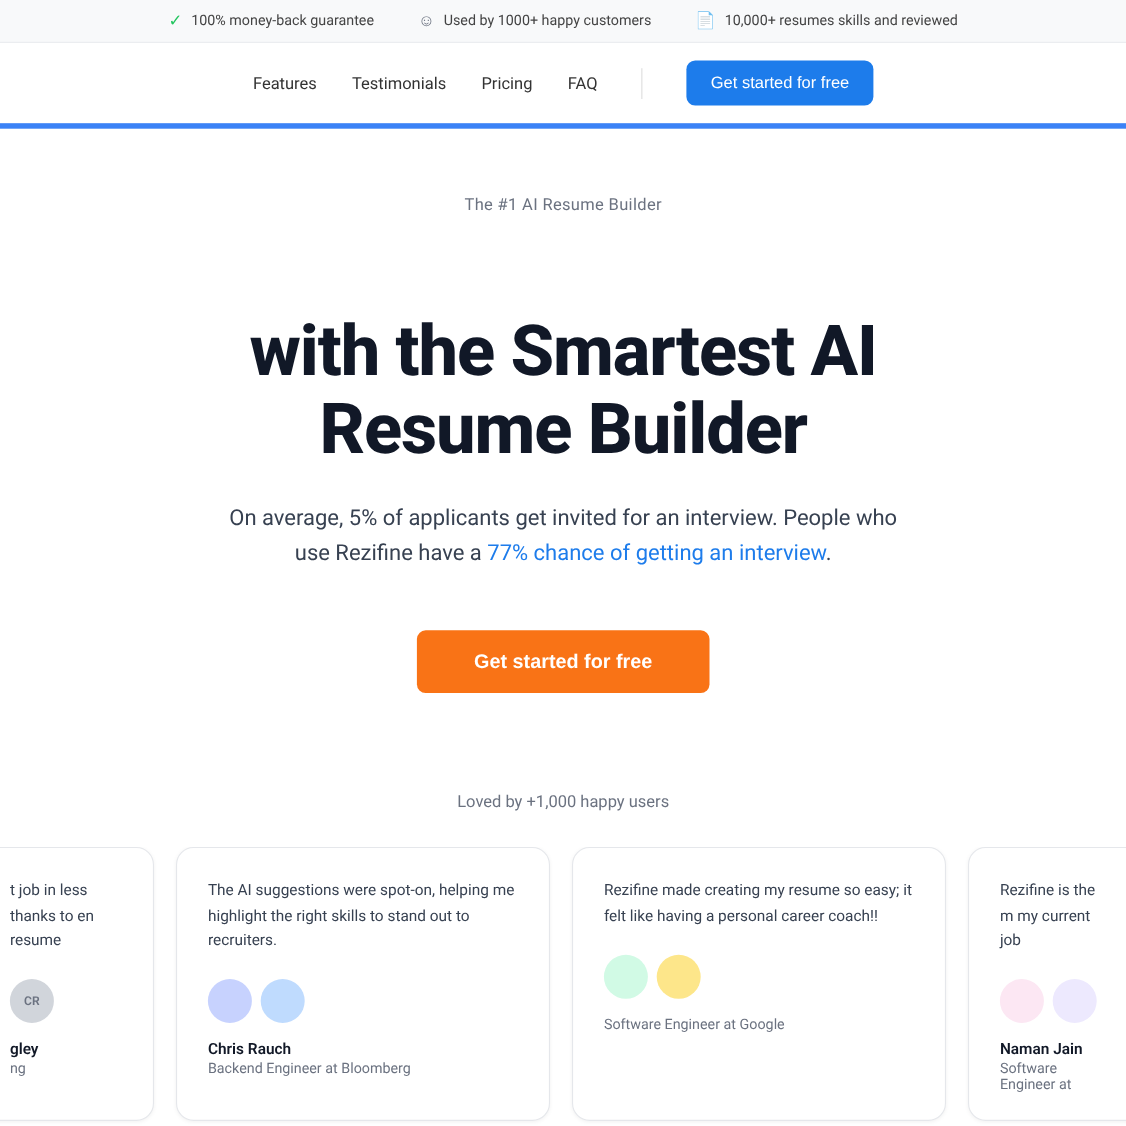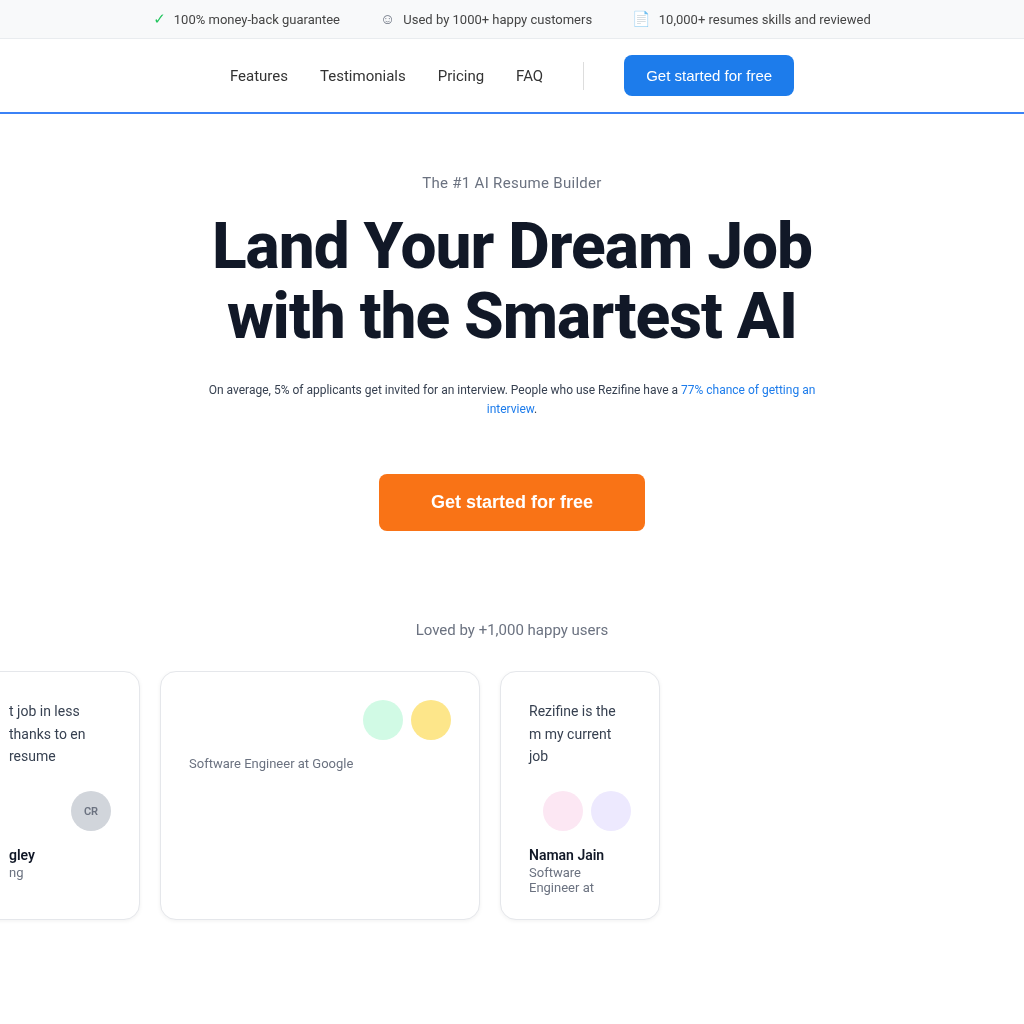"Features" nav { border-bottom: 2px solid #3b82f6 -> 5px solid #3b82f6 }
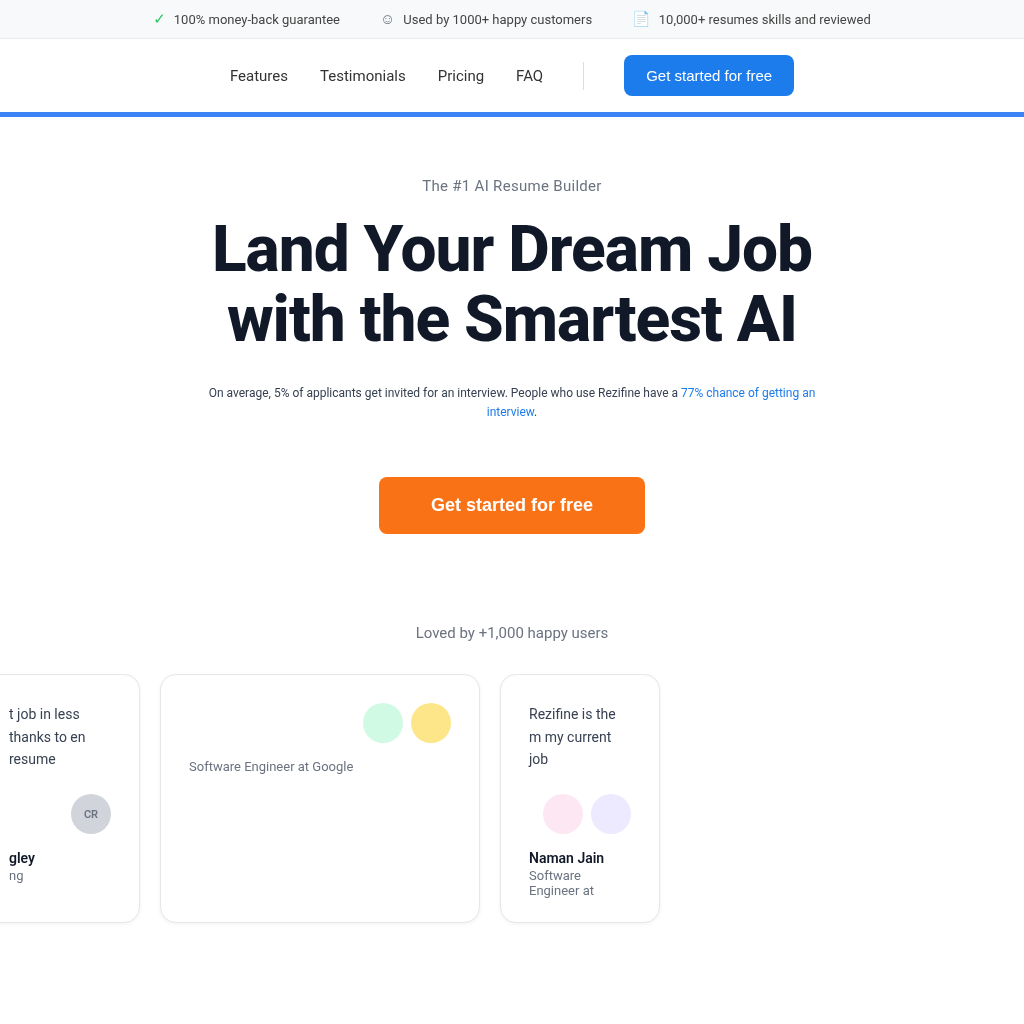"Land Your Dream Job" span { html: <span>Land Your Dream Job</span> -> none }
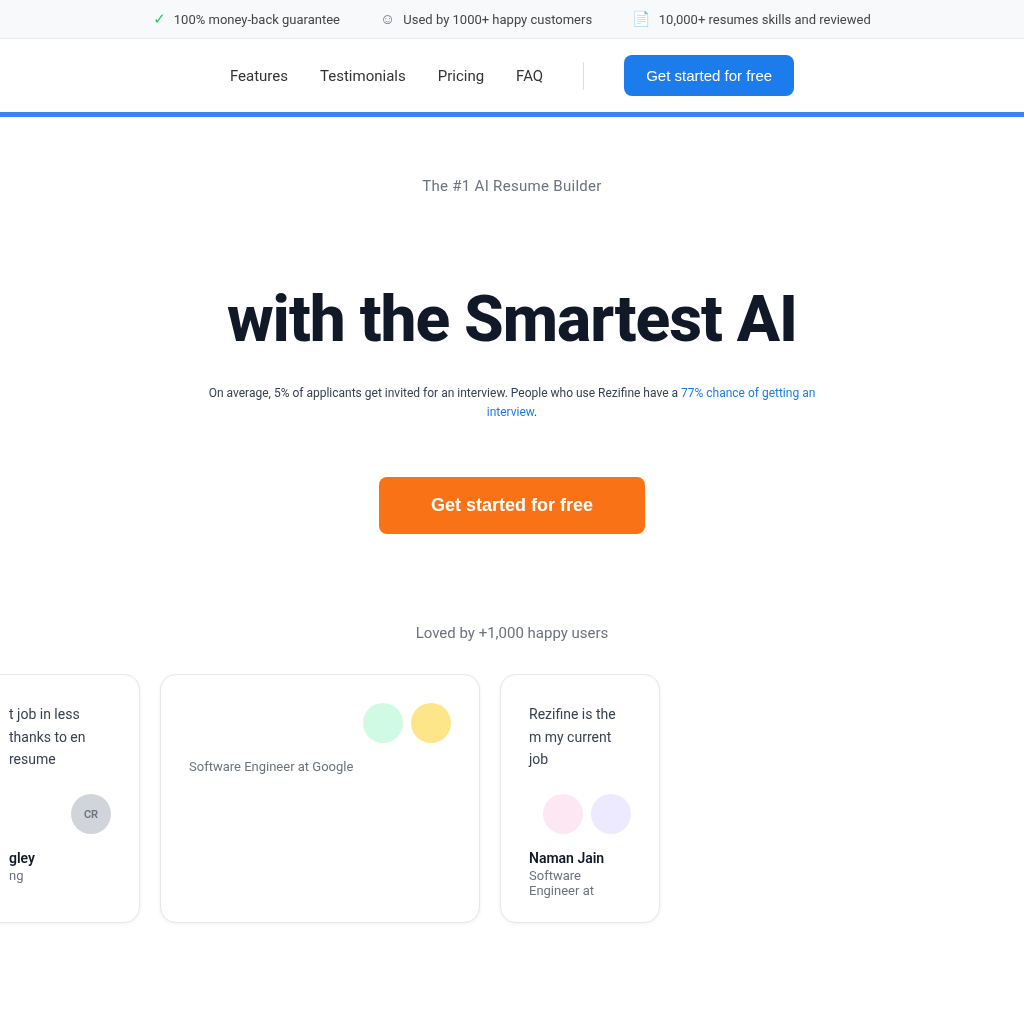"Resume Builder" span { html: none -> <span>Resume Builder</span> }
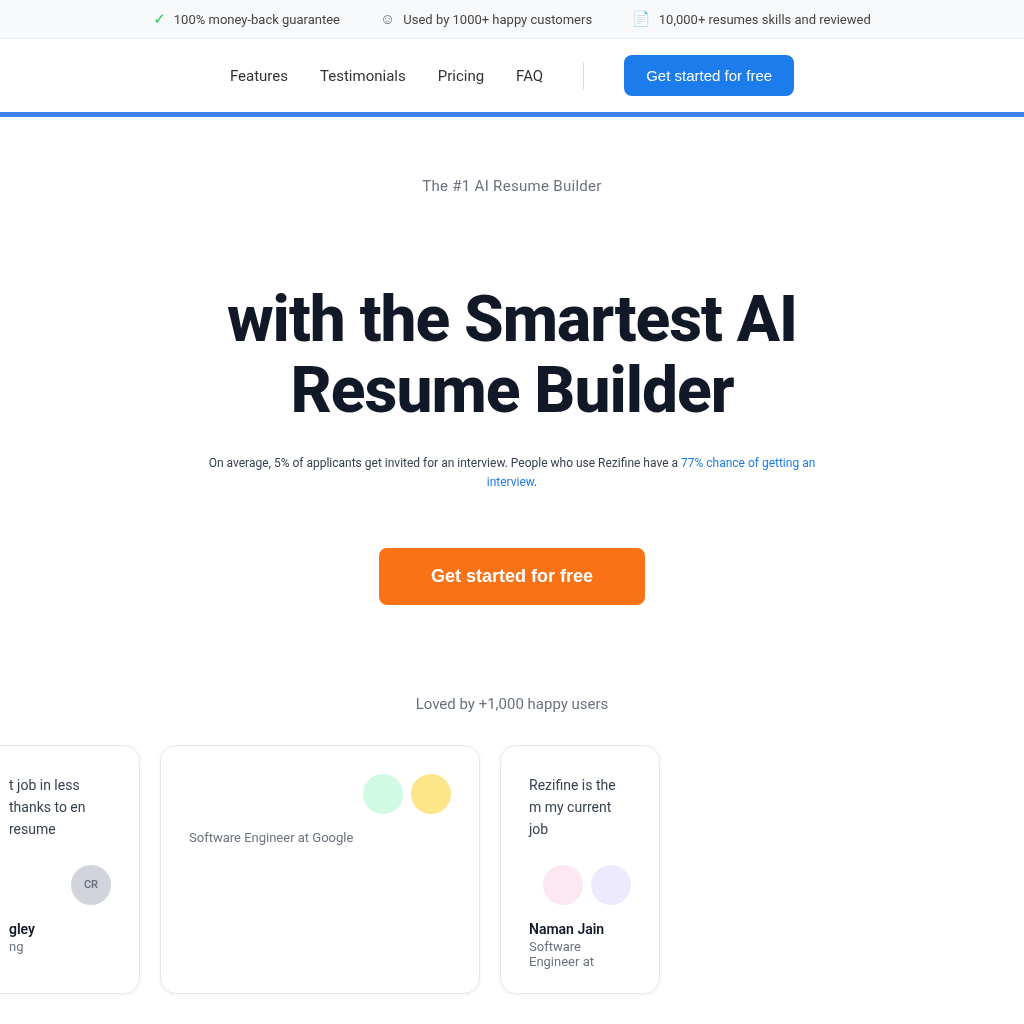"On average, 5% of applicants" .hero-desc { font-size: 12px -> 20px }
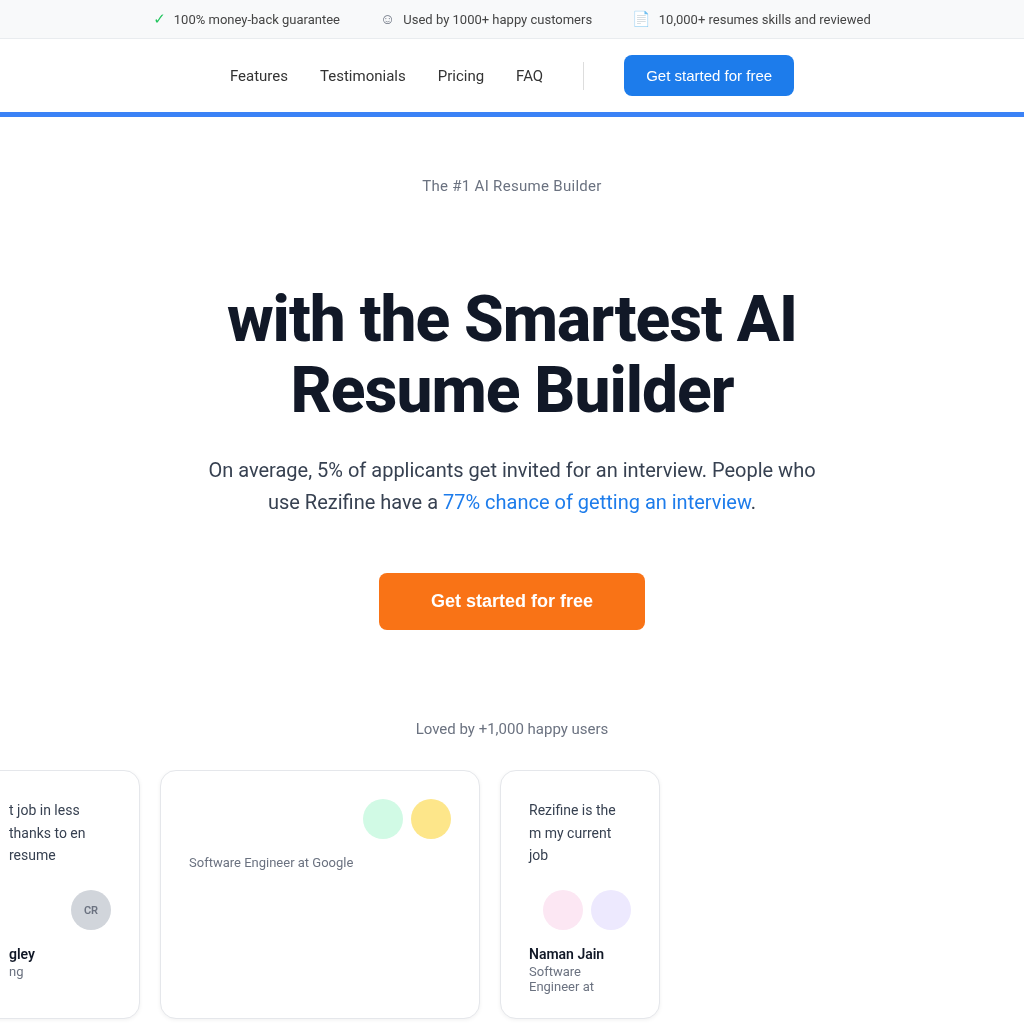"The AI suggestions were spot-on," div.testimonial-card { html: none -> <div> <p>The AI suggestions were spot-on, helping me highlight the right skills to stand out to recruiters.</p> <div> <div></div> <div></div> </div> <div>Chris Rauch</div> <div>Backend Engineer at Bloomberg</div> </div> }
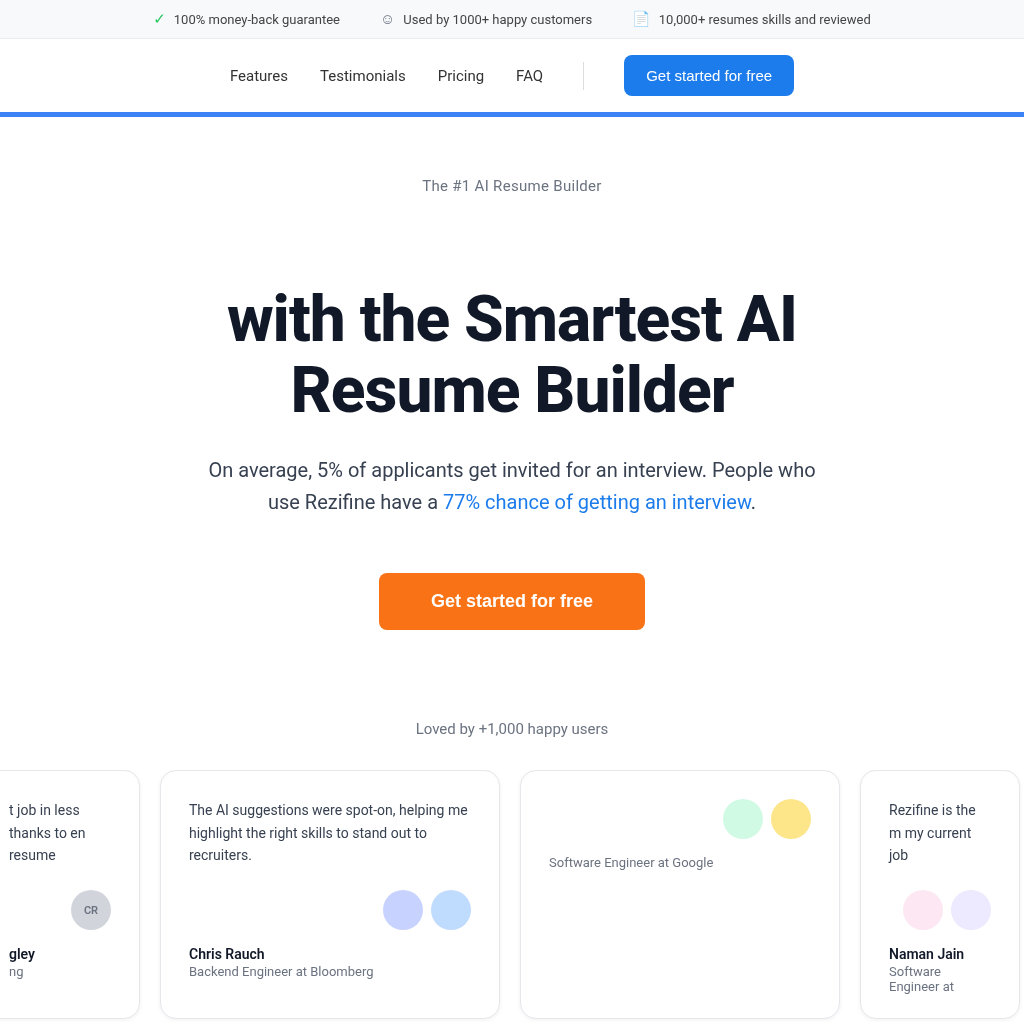"Rezifine made creating my resume" p.testimonial-text { html: none -> <p>Rezifine made creating my resume so easy; it felt like having a personal career coach!!</p> }
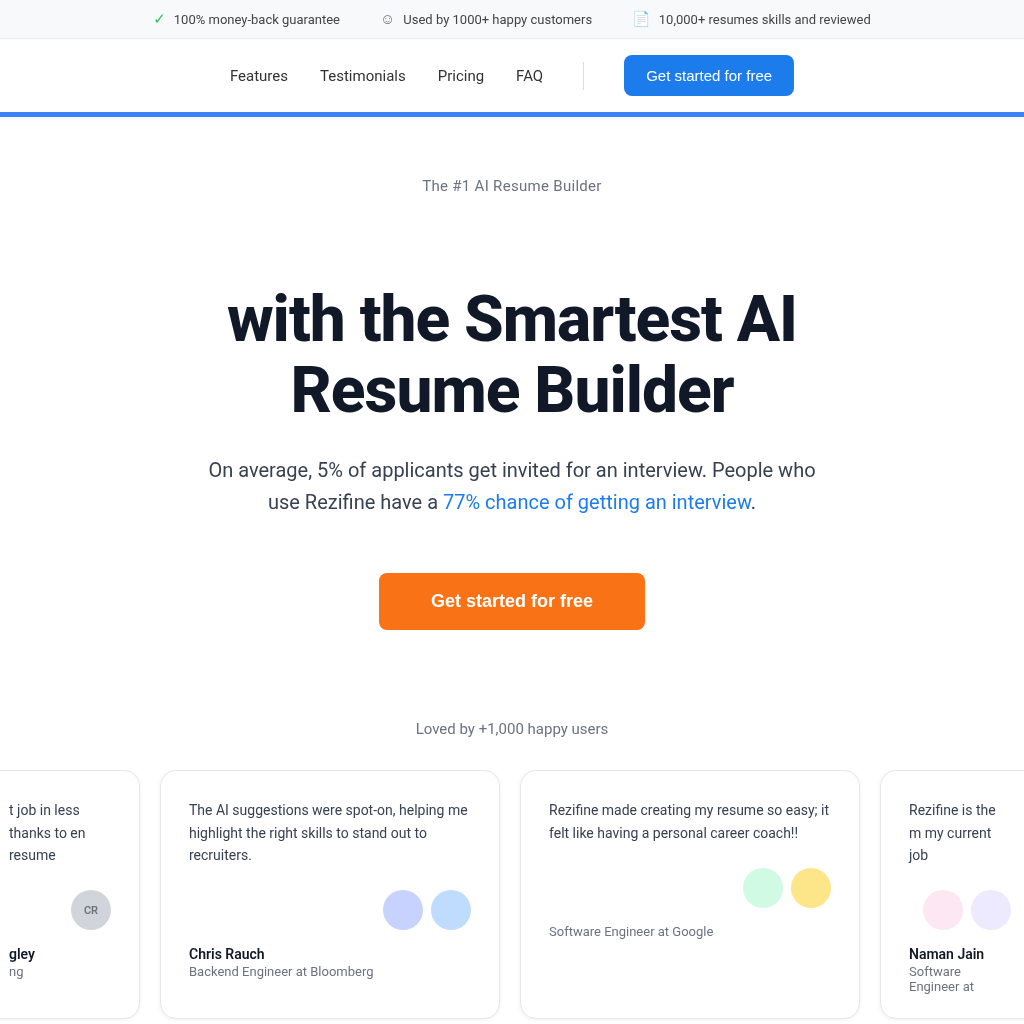"CR" .testimonial-avatars { justify-content: flex-end -> none }
